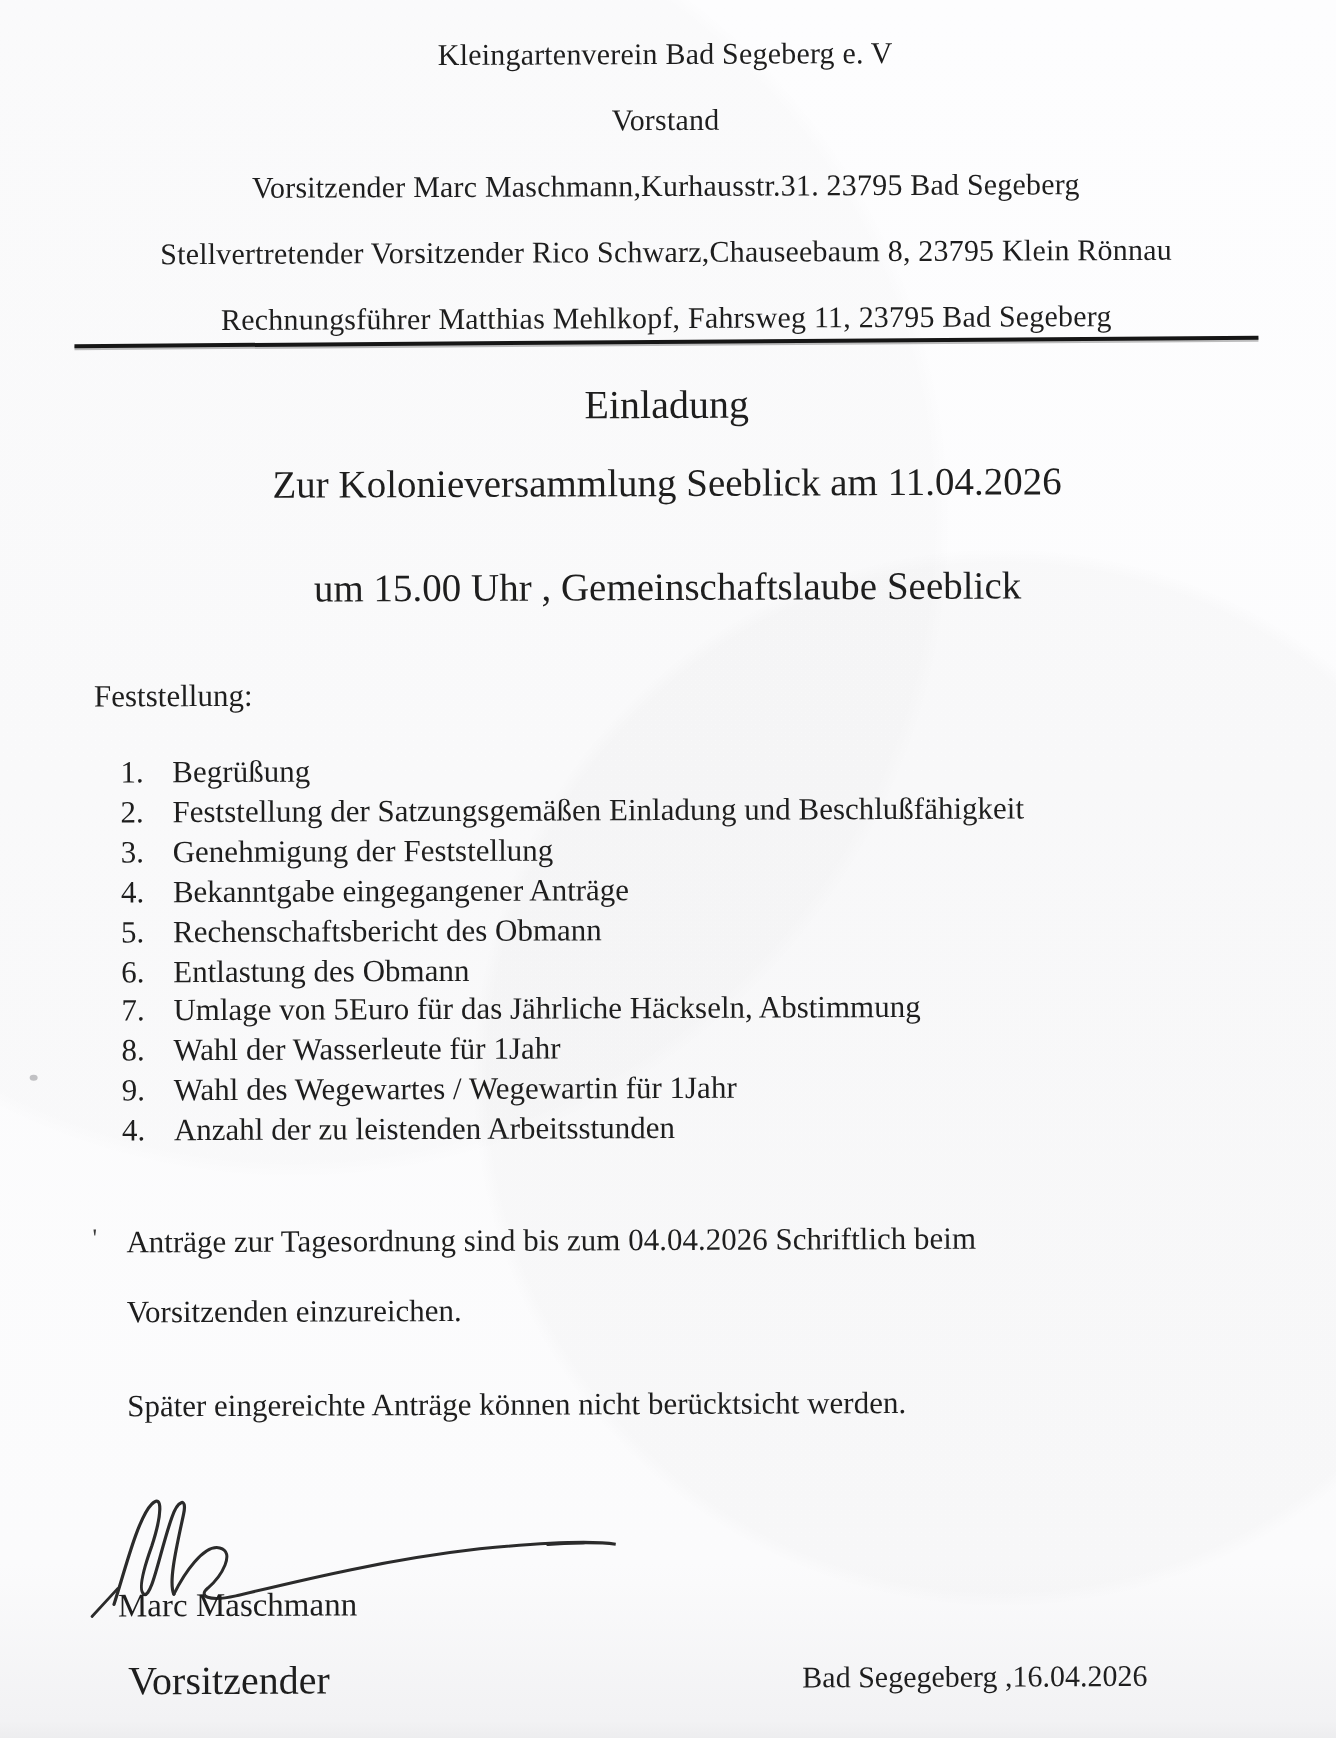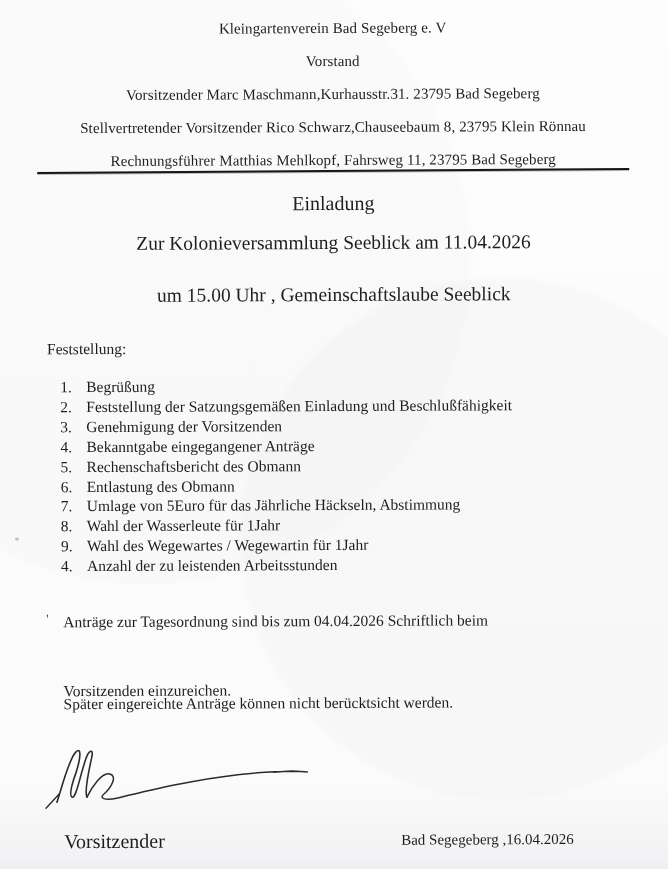"Genehmigung der Vorsitzenden" span { text: Vorsitzenden -> Feststellung }
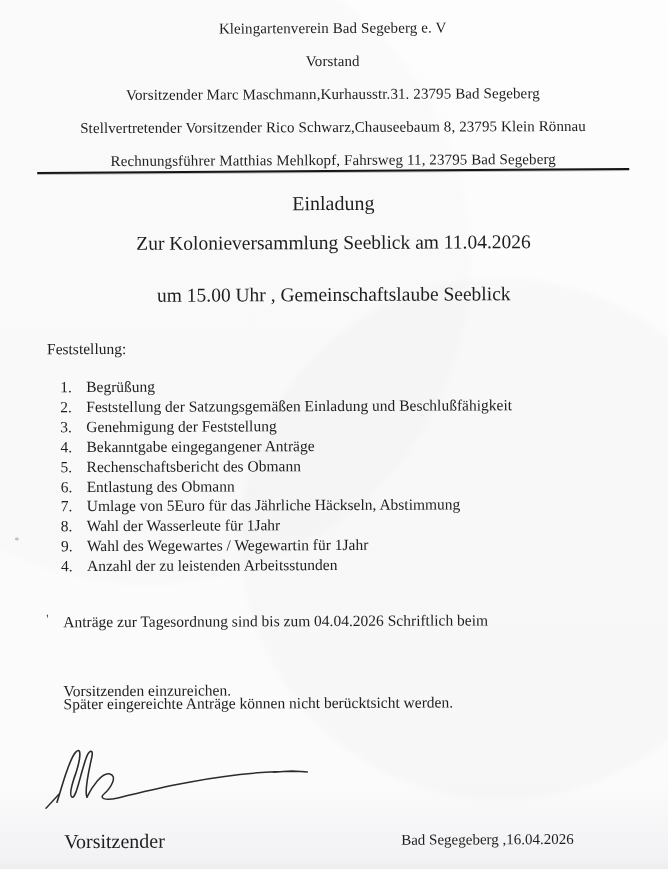"Vorsitzenden einzureichen." .note2 { top: 681px -> 647px }
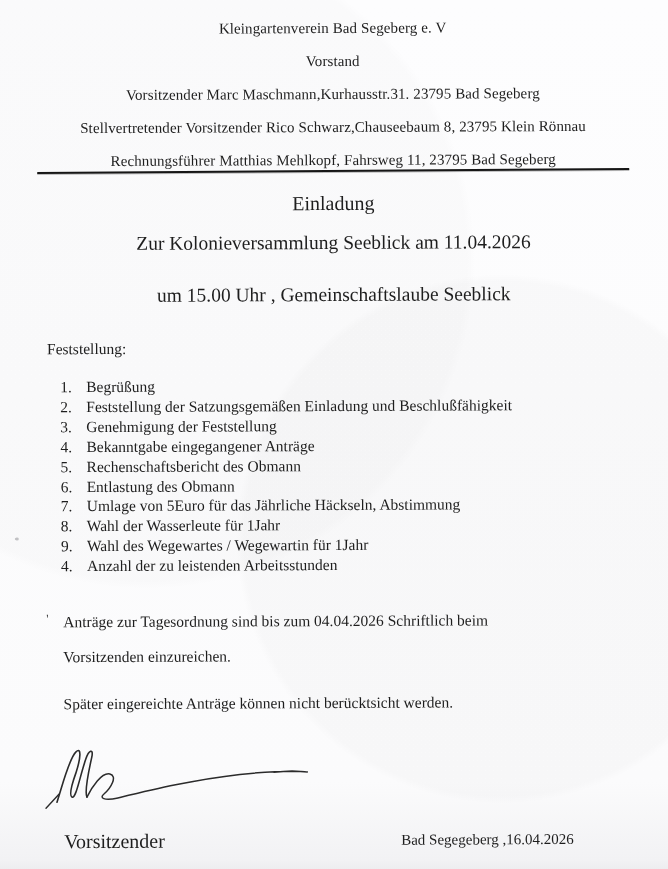"Marc Maschmann" div.abs { html: none -> <div>Marc Maschmann</div> }
